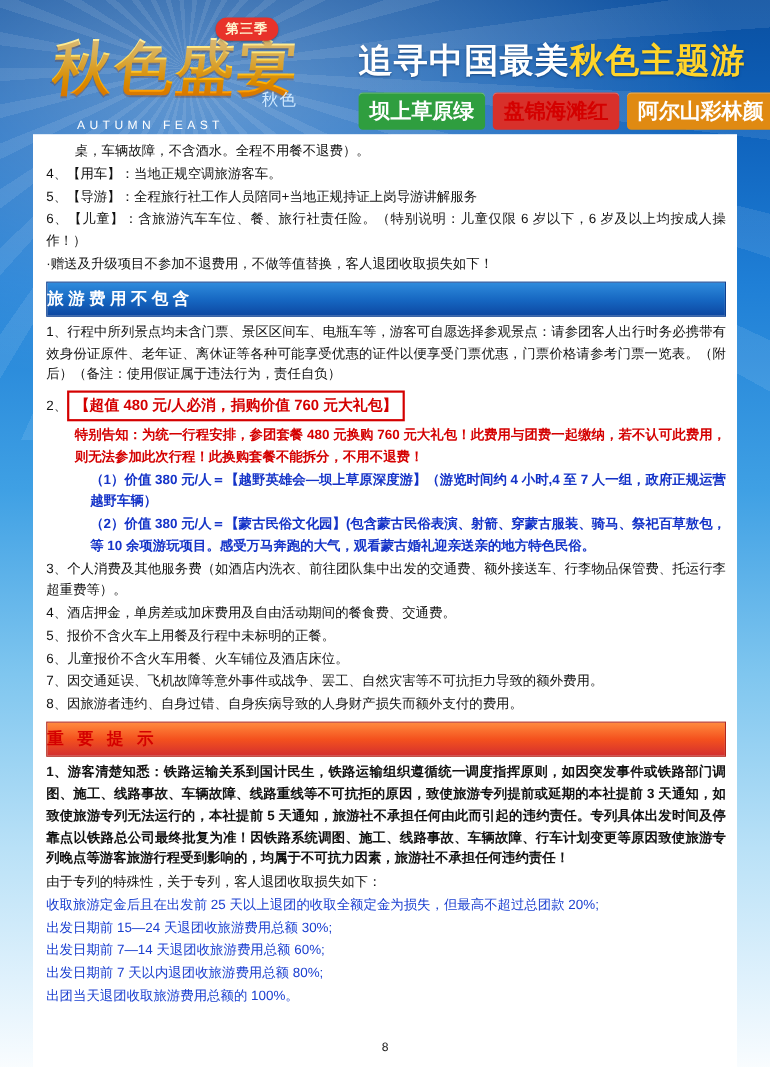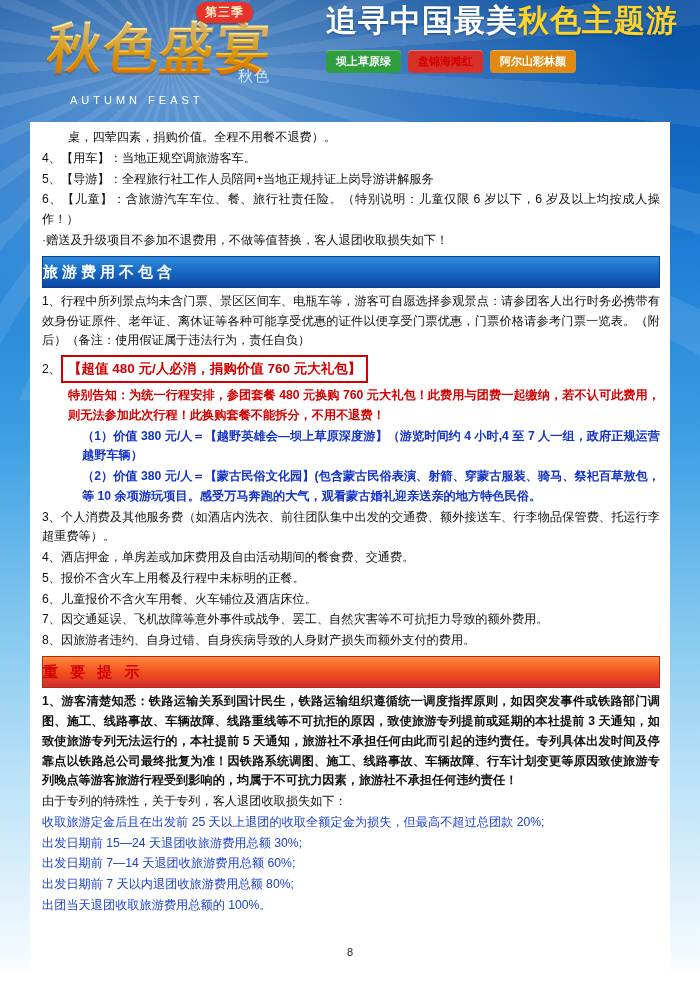"第三季" .header { align-items: flex-start -> flex-end }
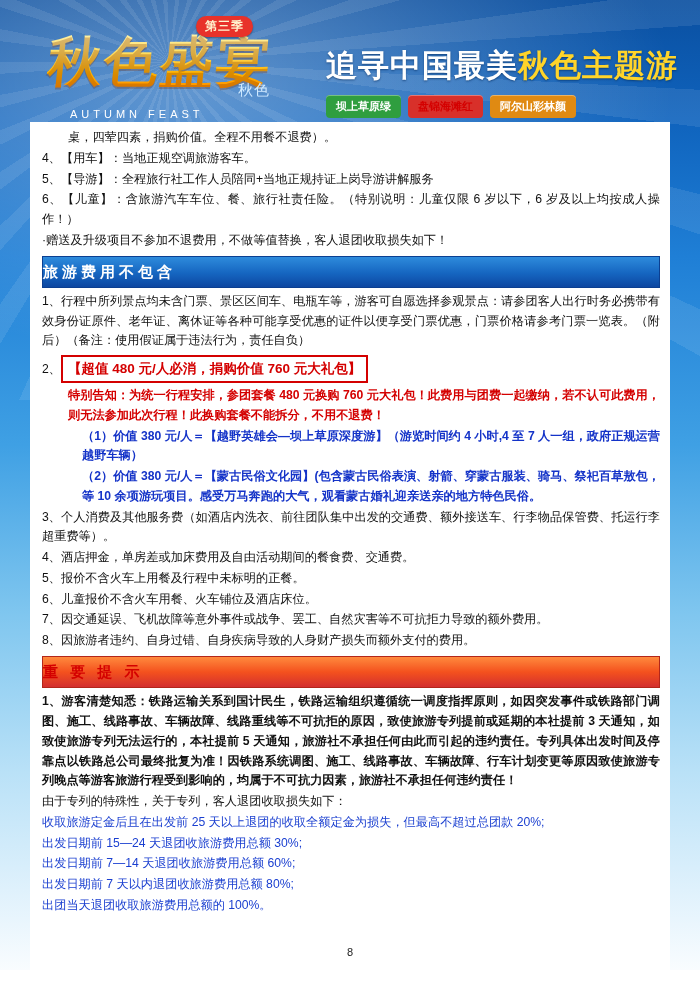"坝上草原绿" .pill { font-size: 11px -> 19px }
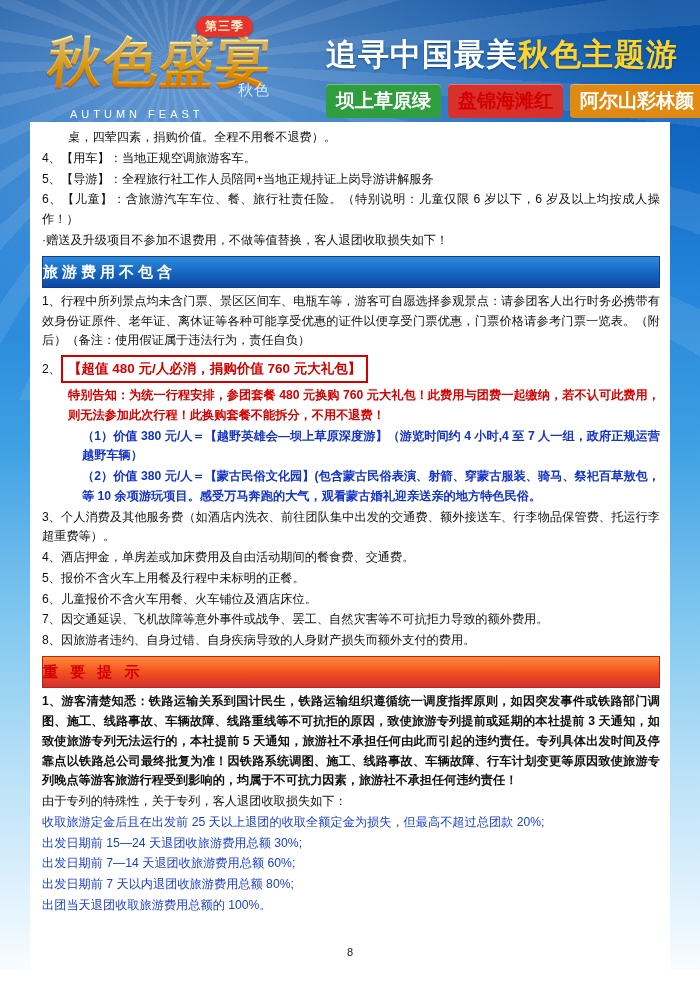"桌，四荤四素，捐购价值。全程不用餐不退费）。" p.pad1 { text: 四荤四素，捐购价值 -> 车辆故障，不含酒水 }
